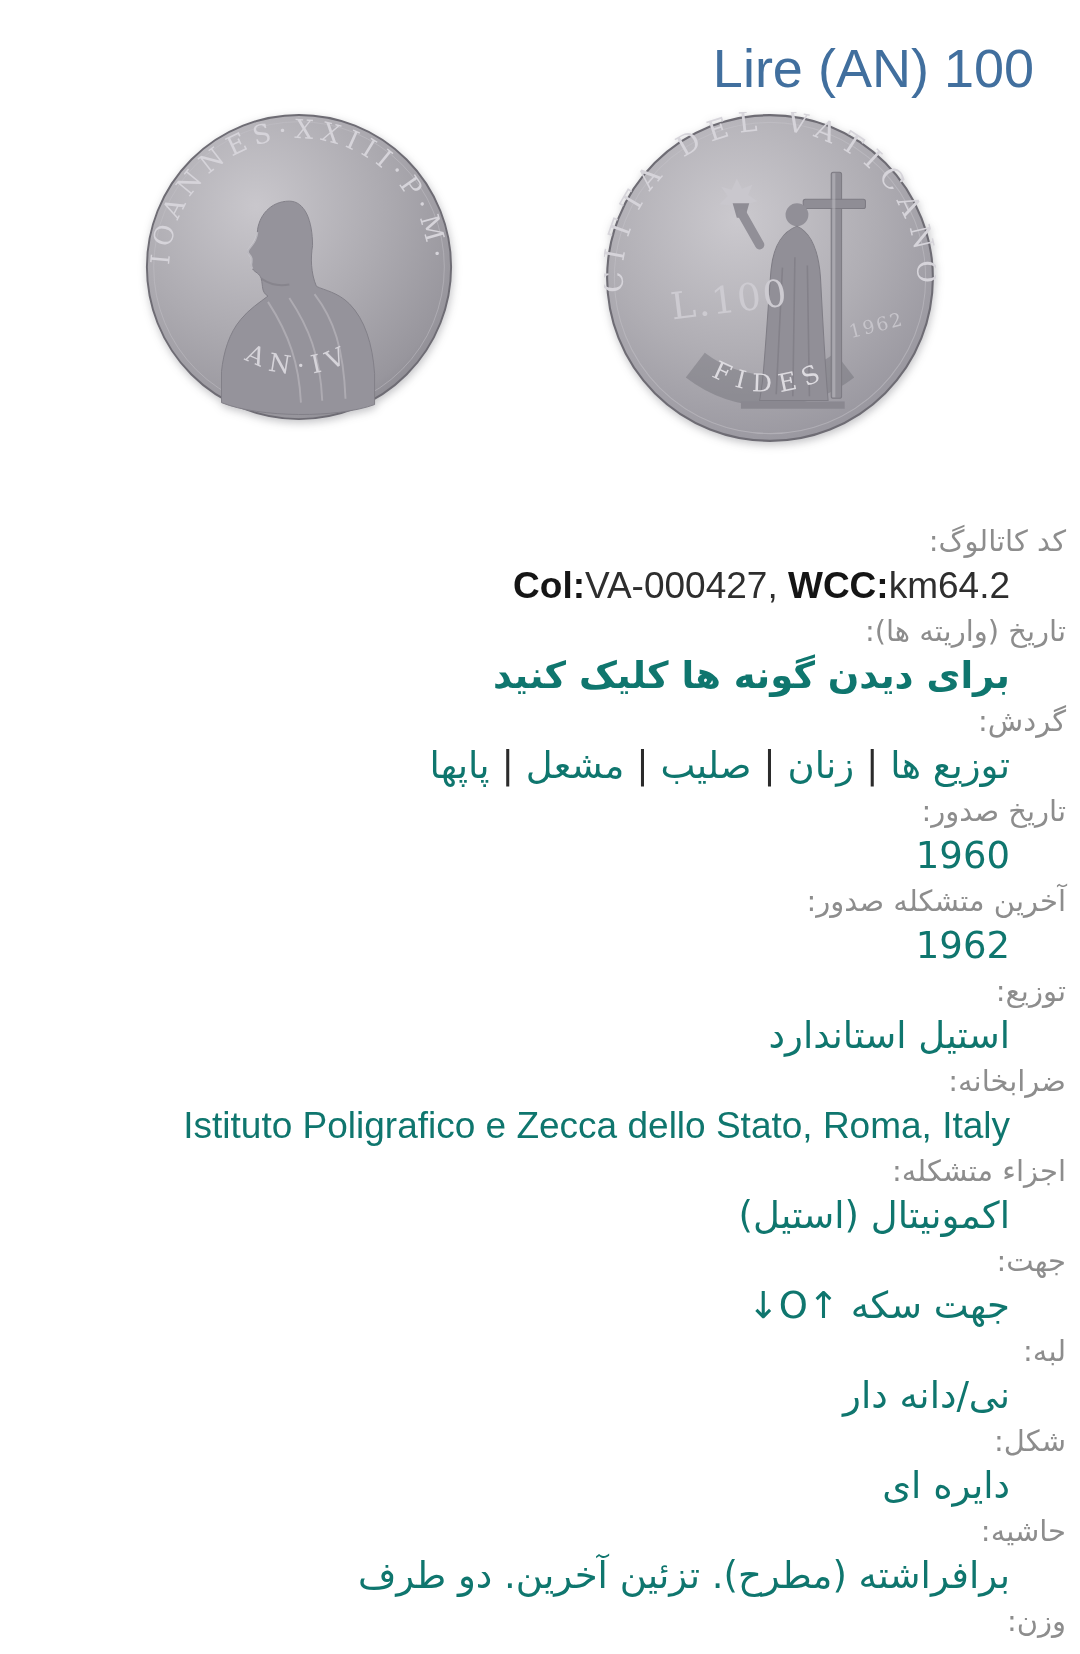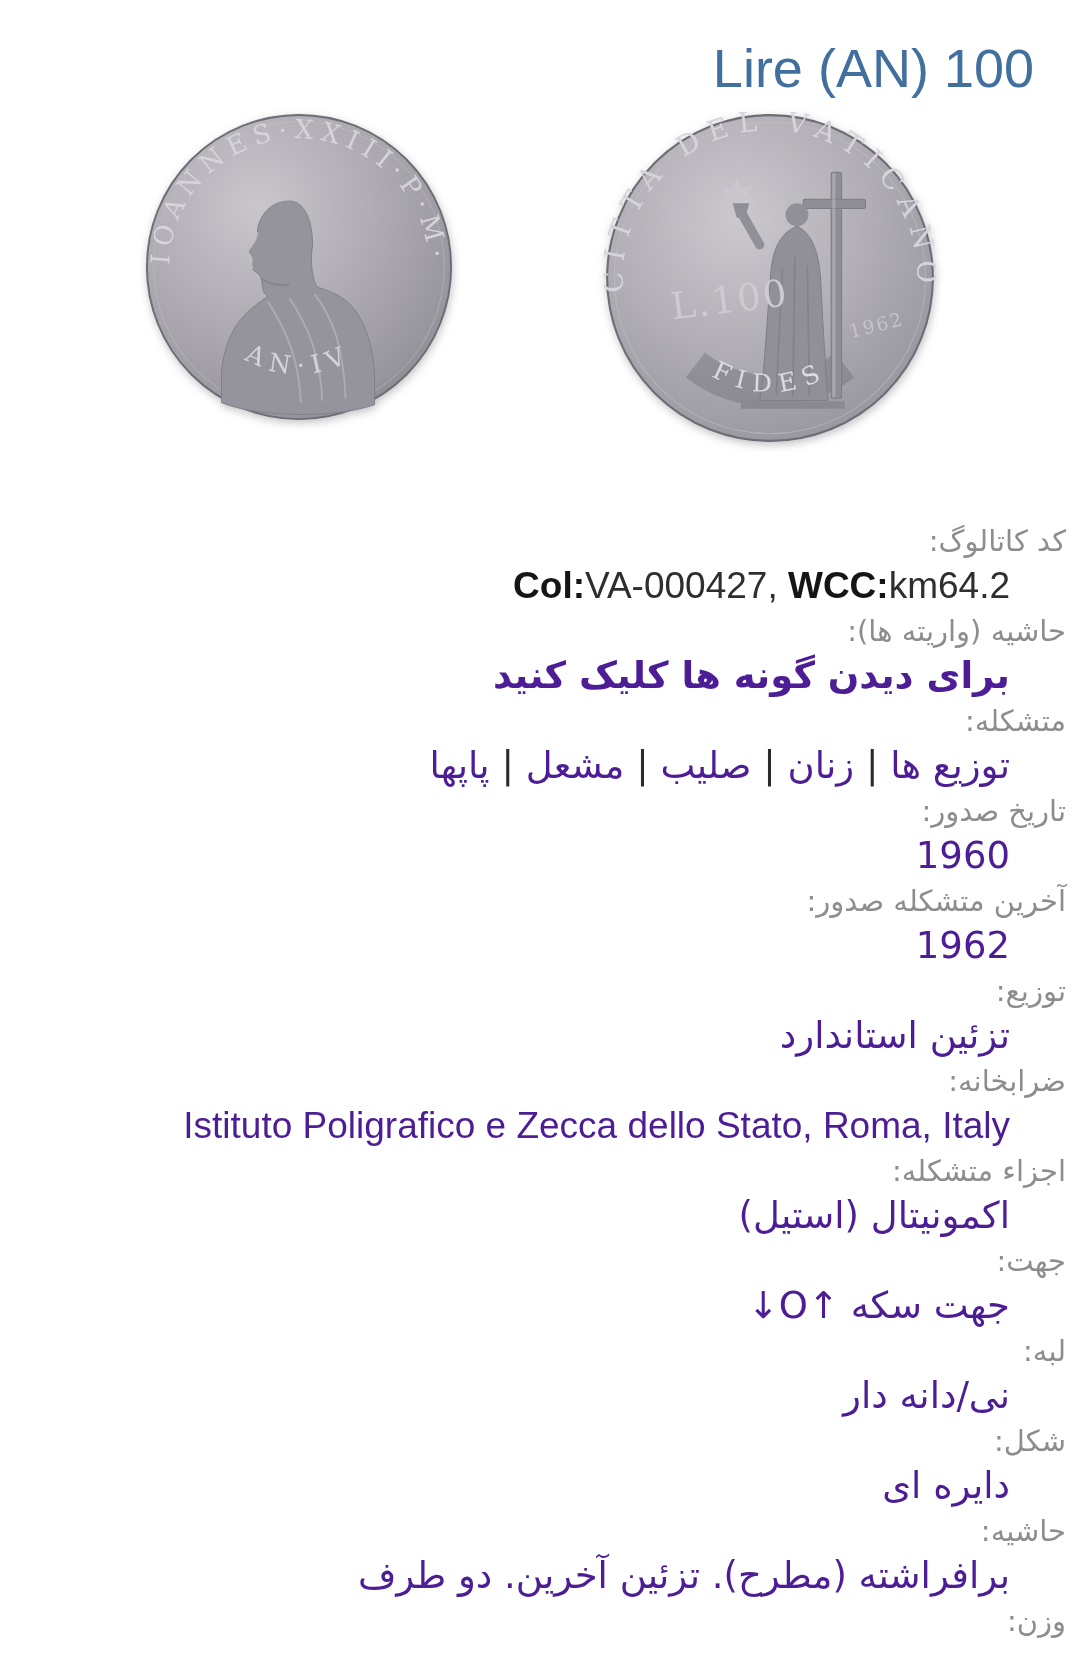"حاشیه (واریته ها):" div.flabel { text: حاشیه -> تاریخ }
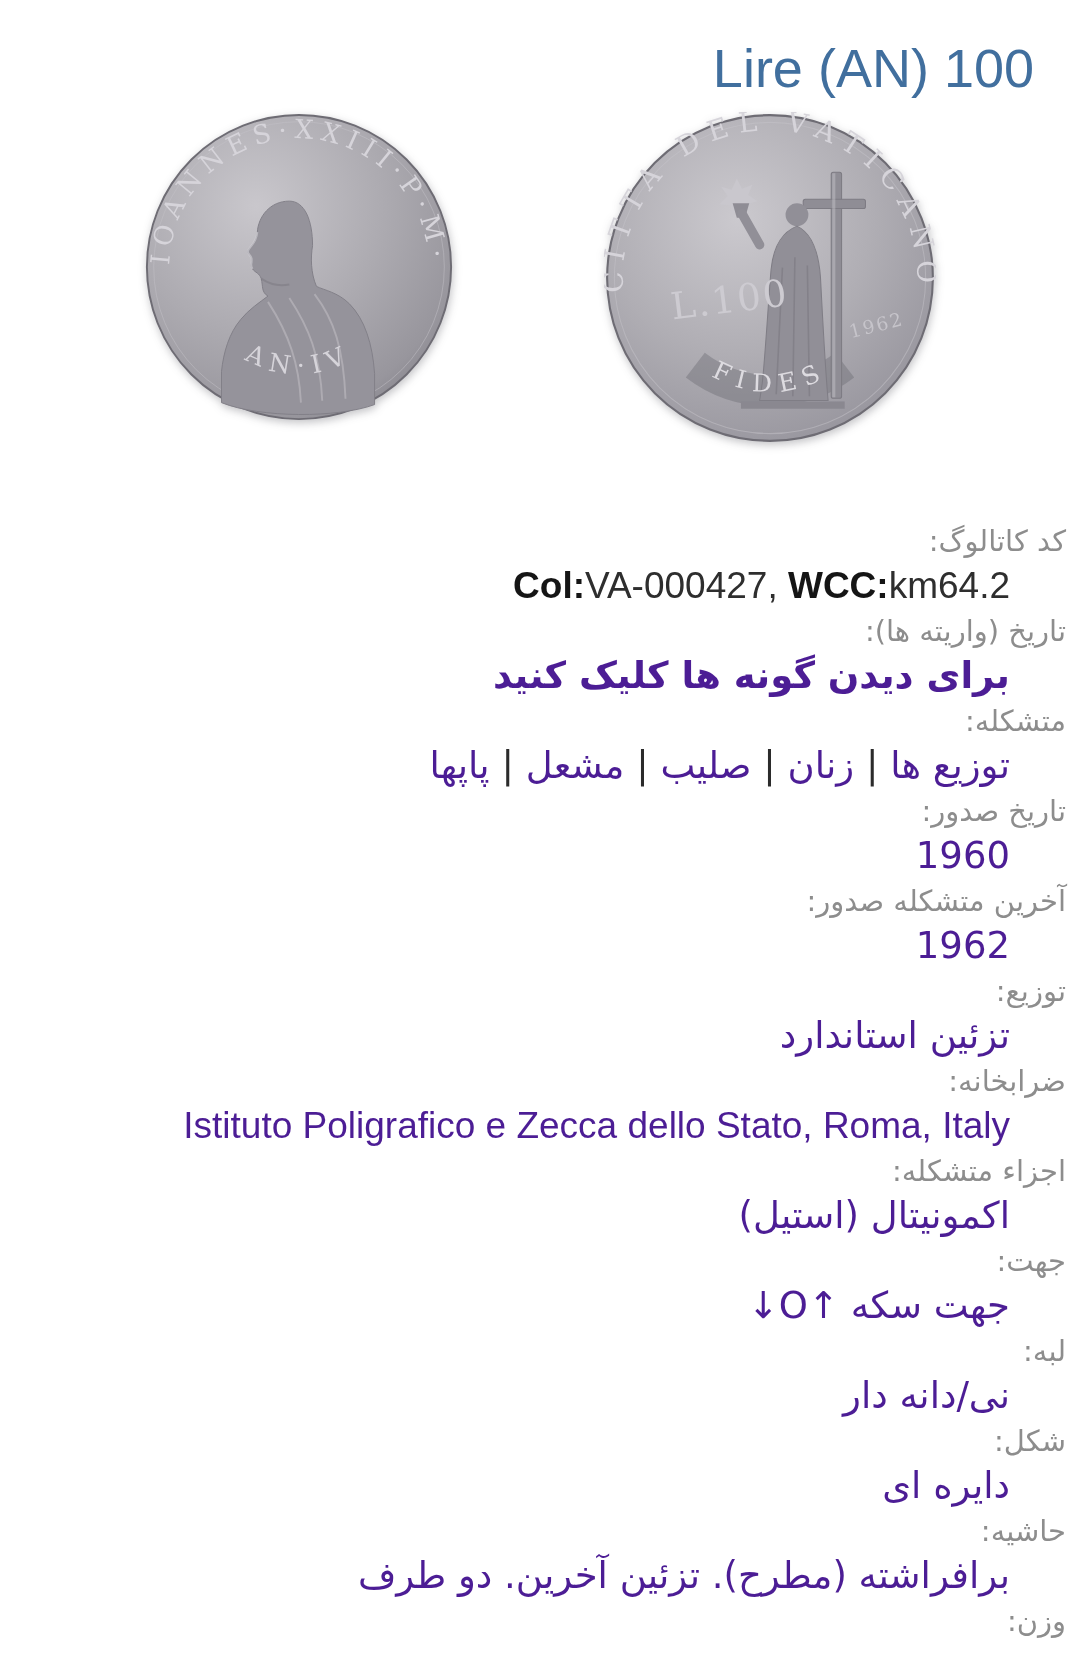"برای دیدن گونه ها کلیک" .link { color: #4c1d95 -> #0f766e }
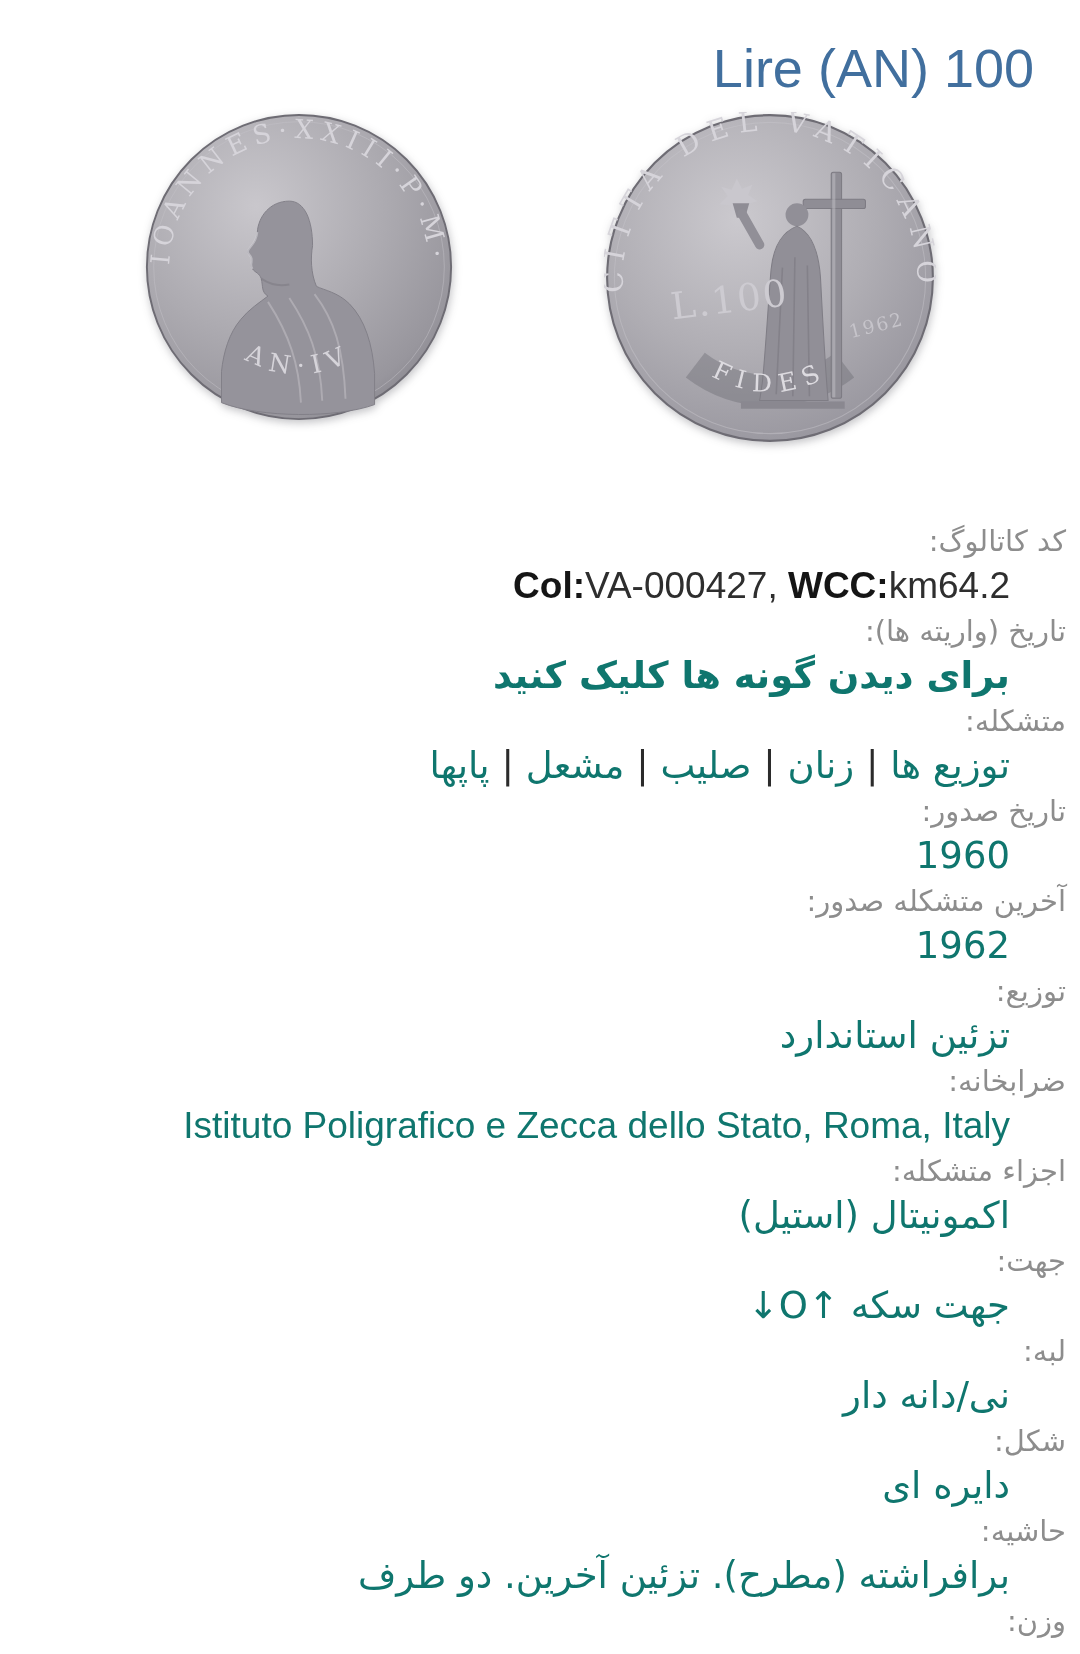"متشکله:" div.flabel { text: متشکله -> گردش }
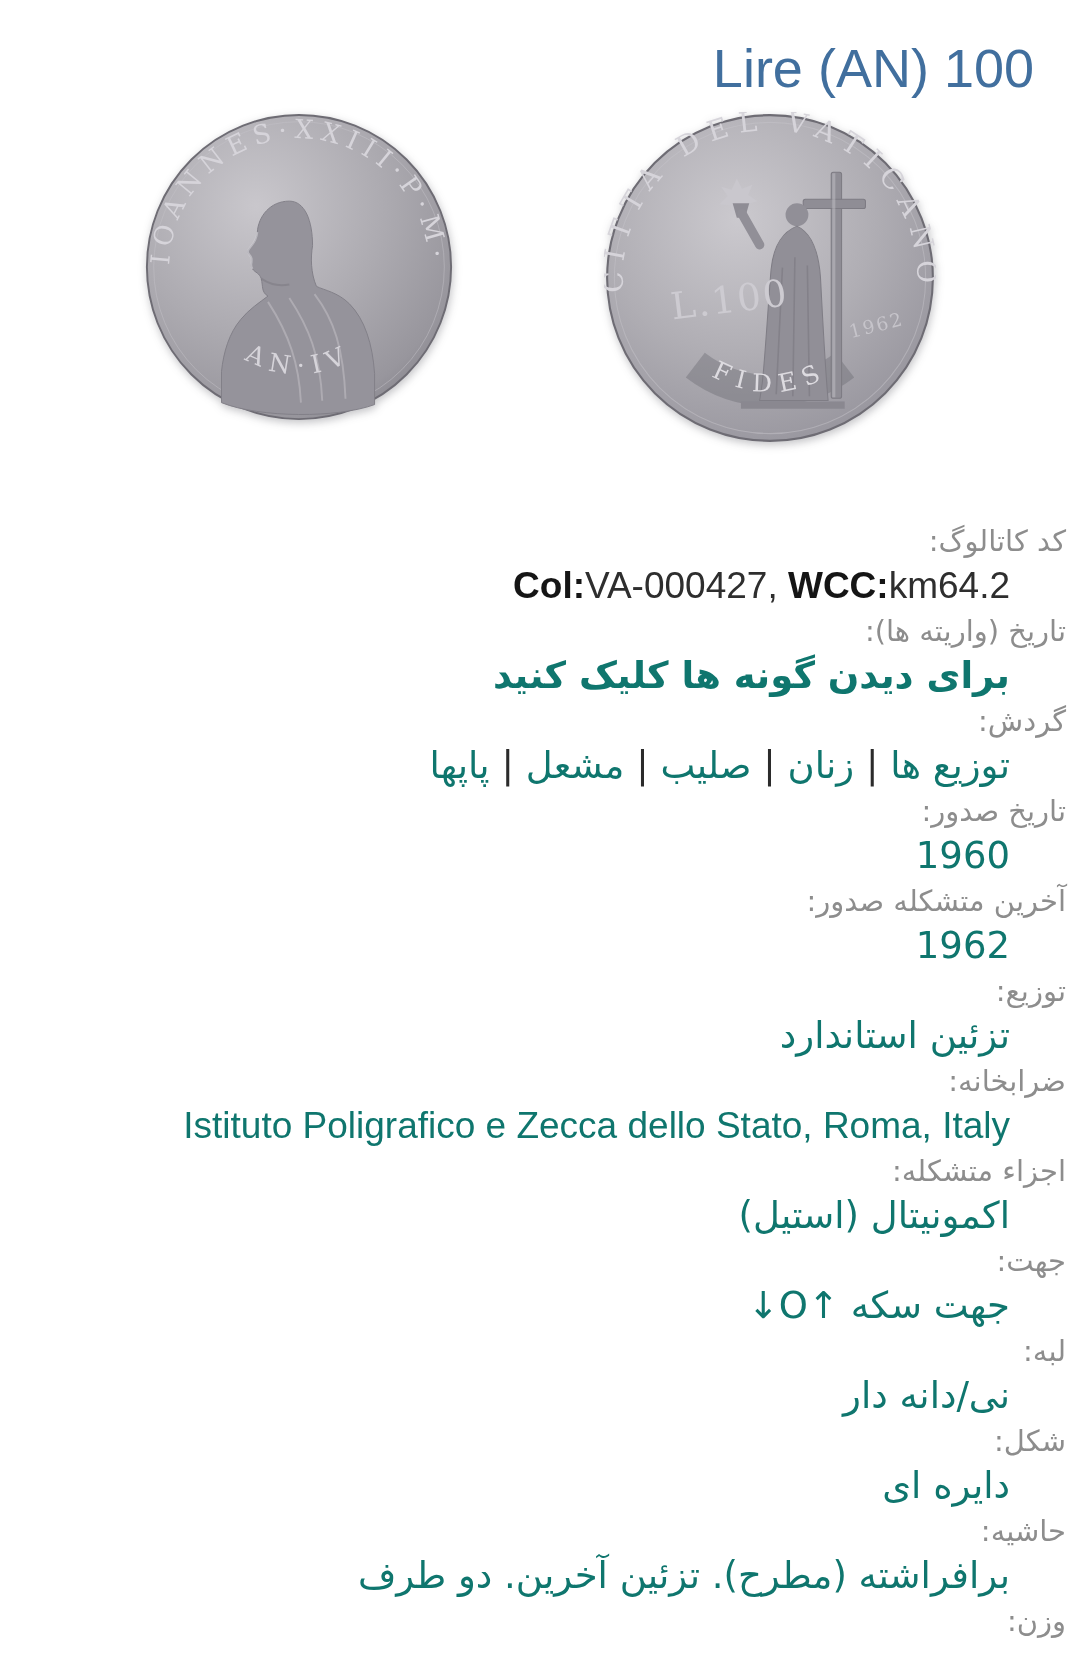"تزئین استاندارد" a.fvalue { text: تزئین -> استیل }
